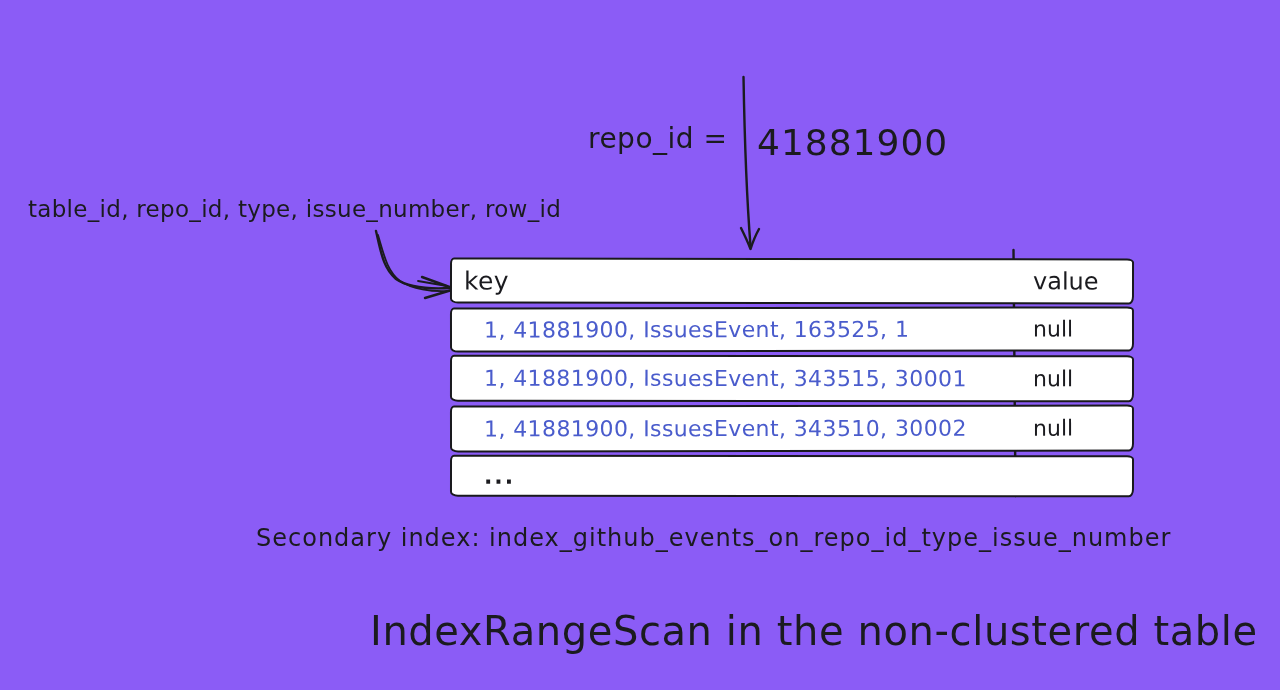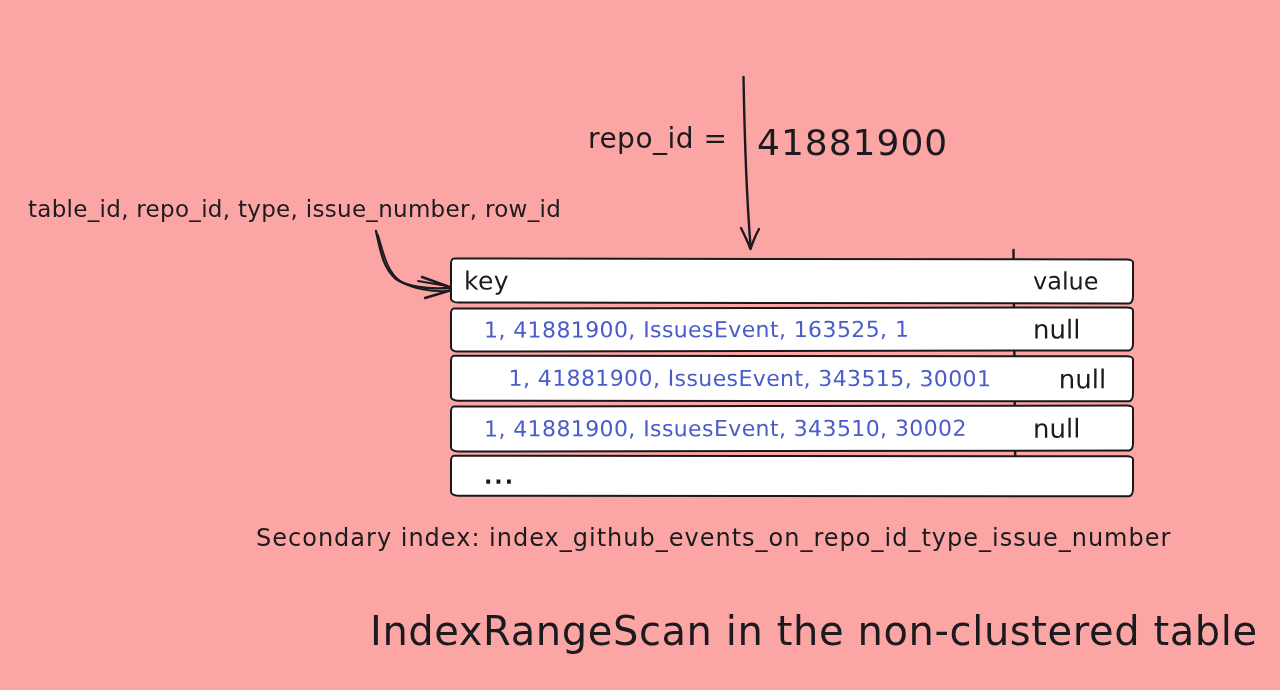"repo_id =" .canvas { background: #fca5a5 -> #8b5cf6 }
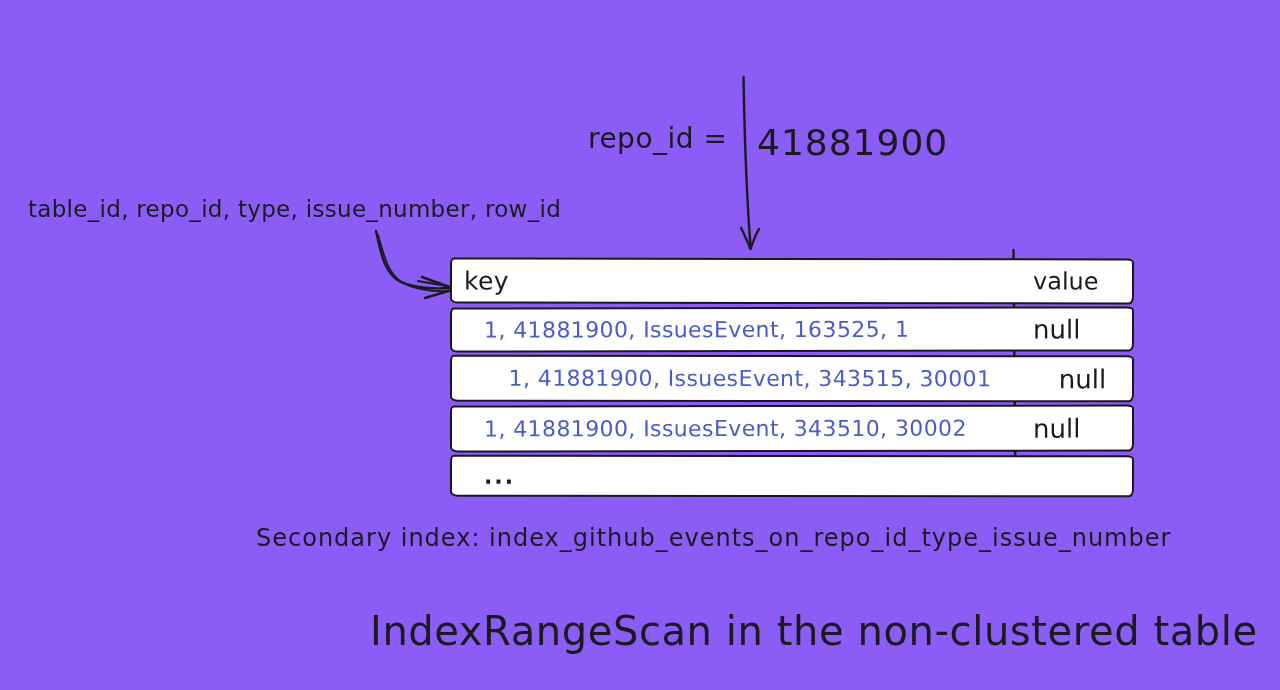"null" .cell-val { font-size: 26px -> 22px }
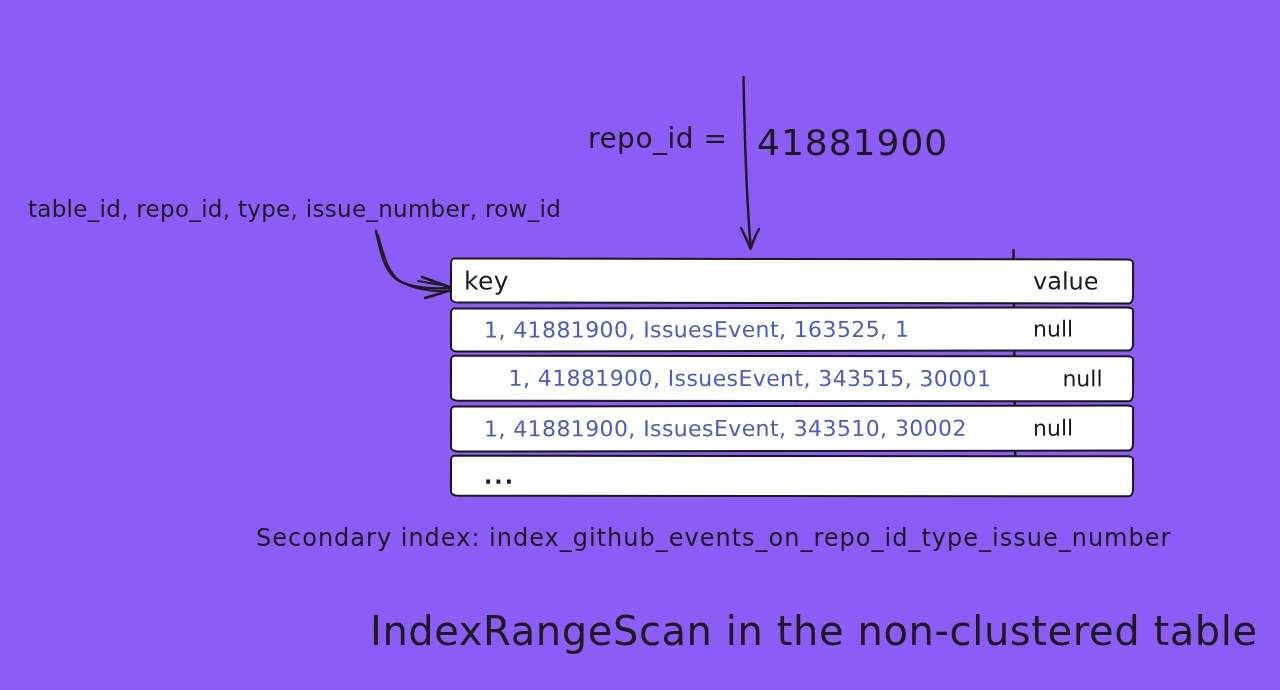"1, 41881900, IssuesEvent, 343515, 30001" .trow.r2 { text-align: center -> none }
